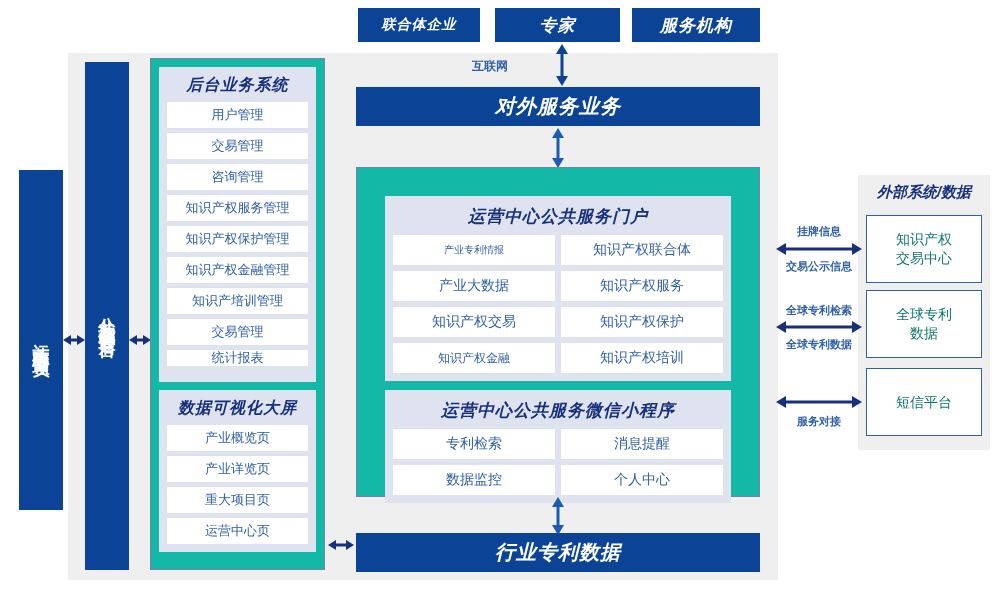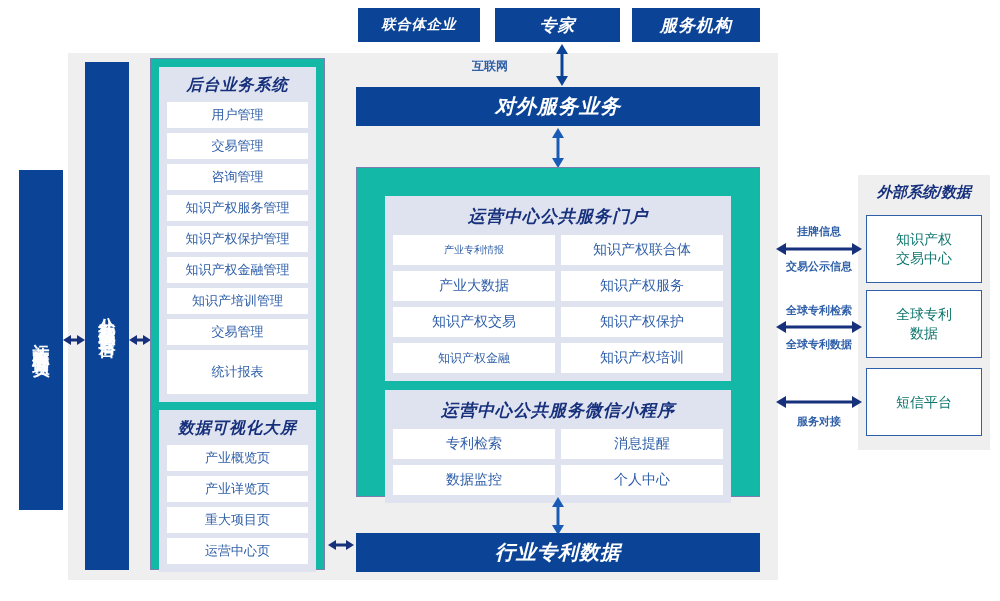"统计报表" div.cell { height: 44px -> 16px; margin-bottom: 0px -> 8px }
